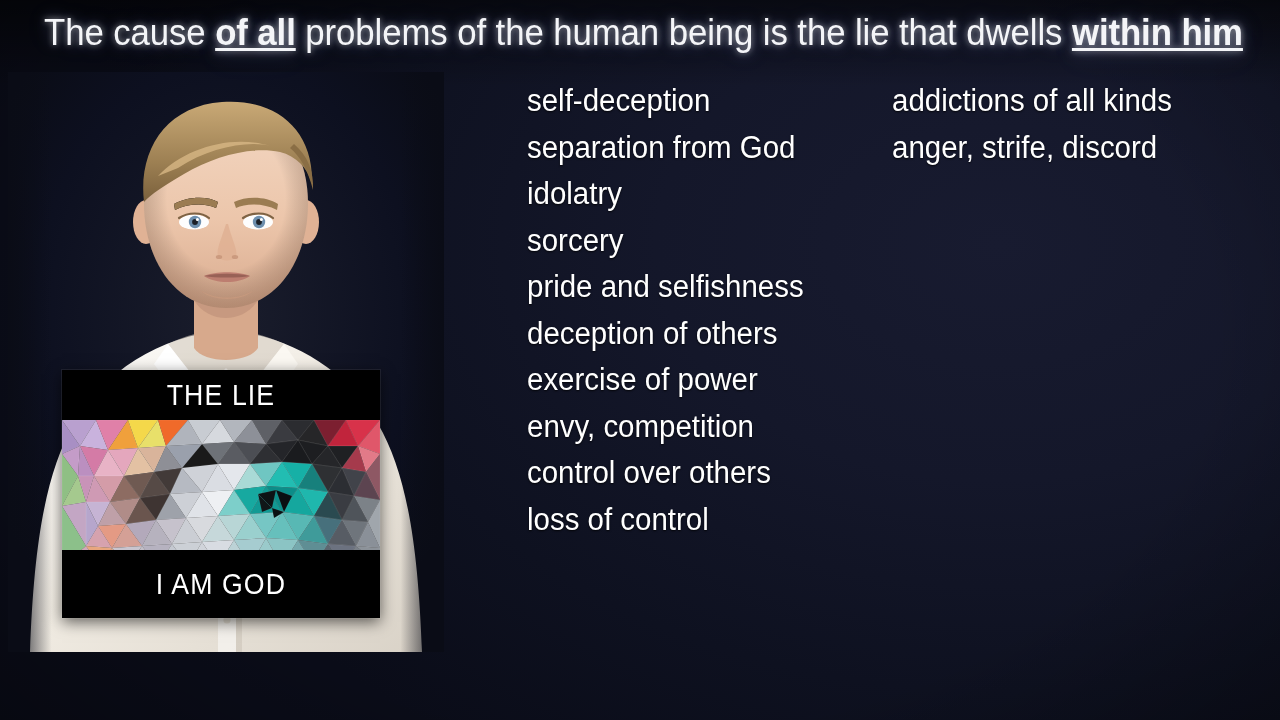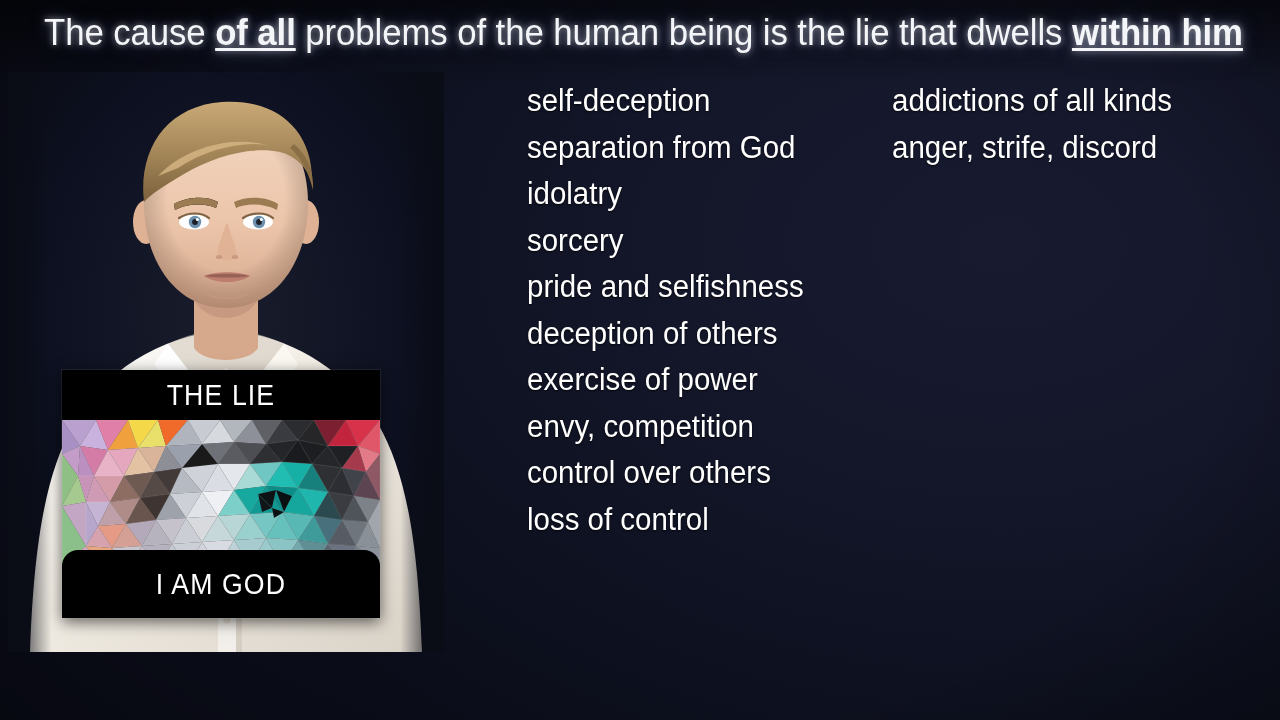"THE LIE" .eye-band { border-radius: 16px -> none }
